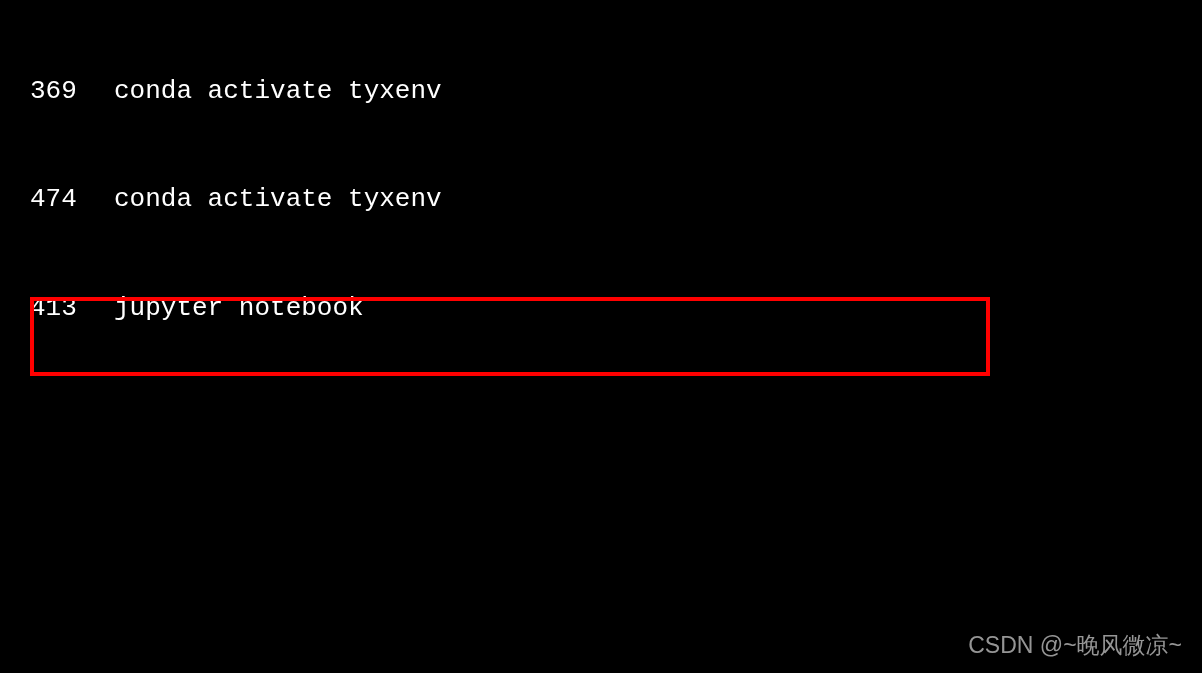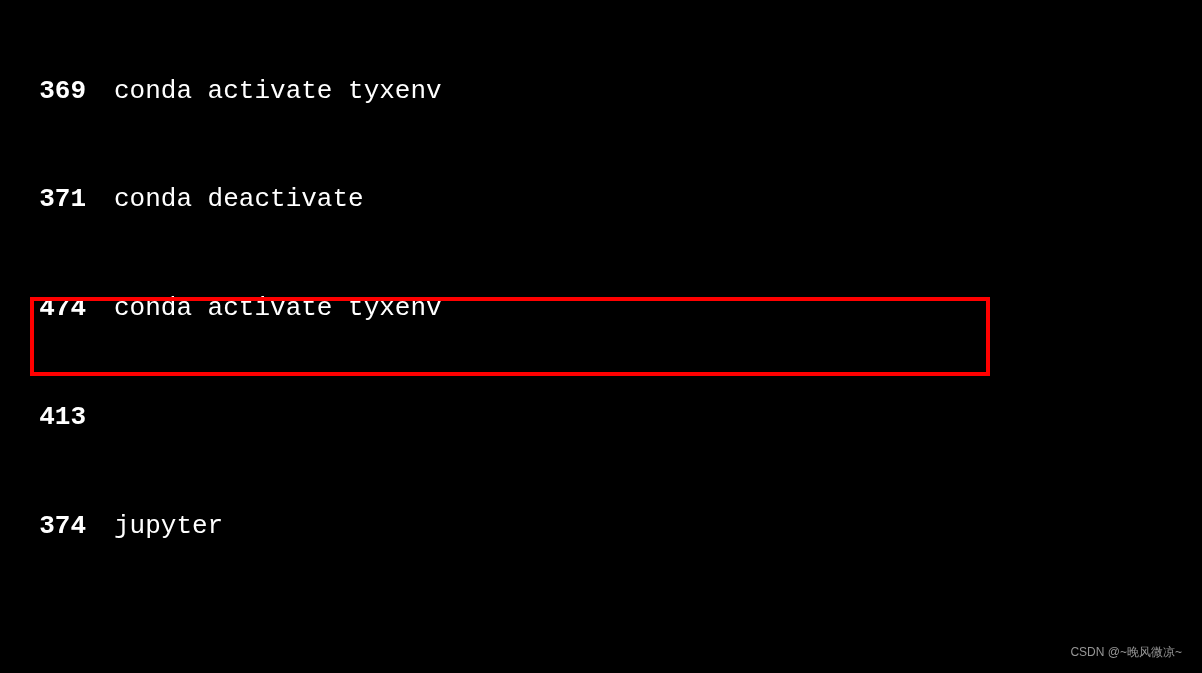"369" .line-num { font-weight: bold -> none; text-align: right -> none }
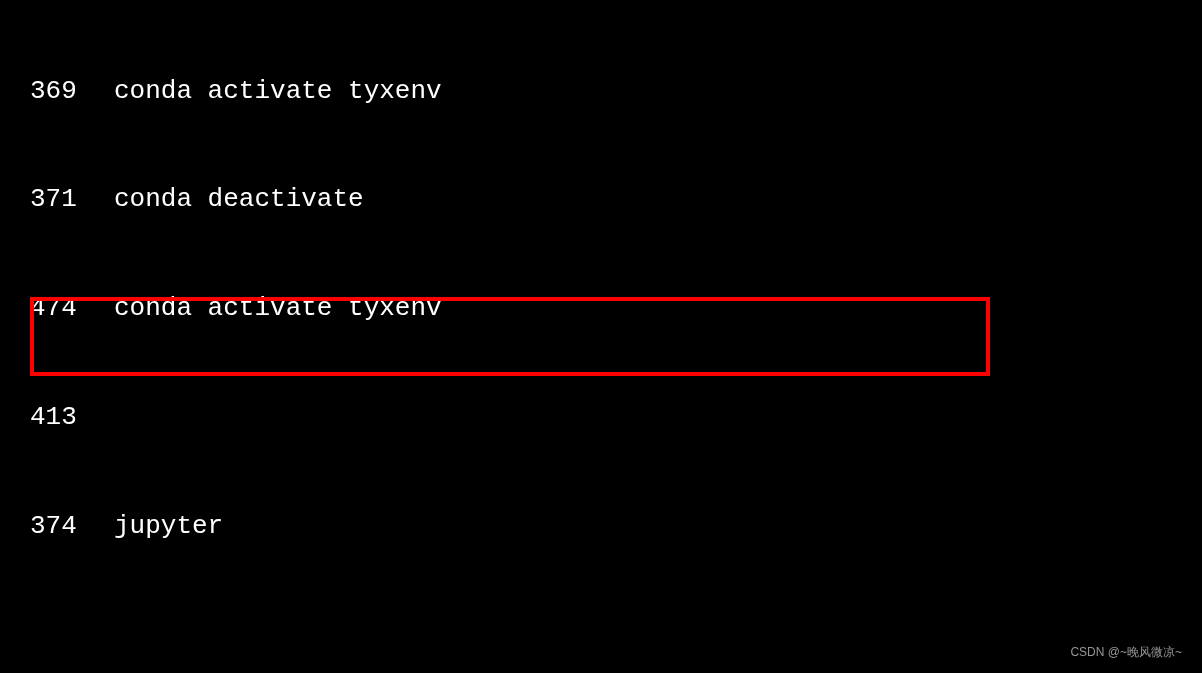"371" div.line { html: <div> <span>371</span><span></span><span>conda deactivate</span> </div> -> none }
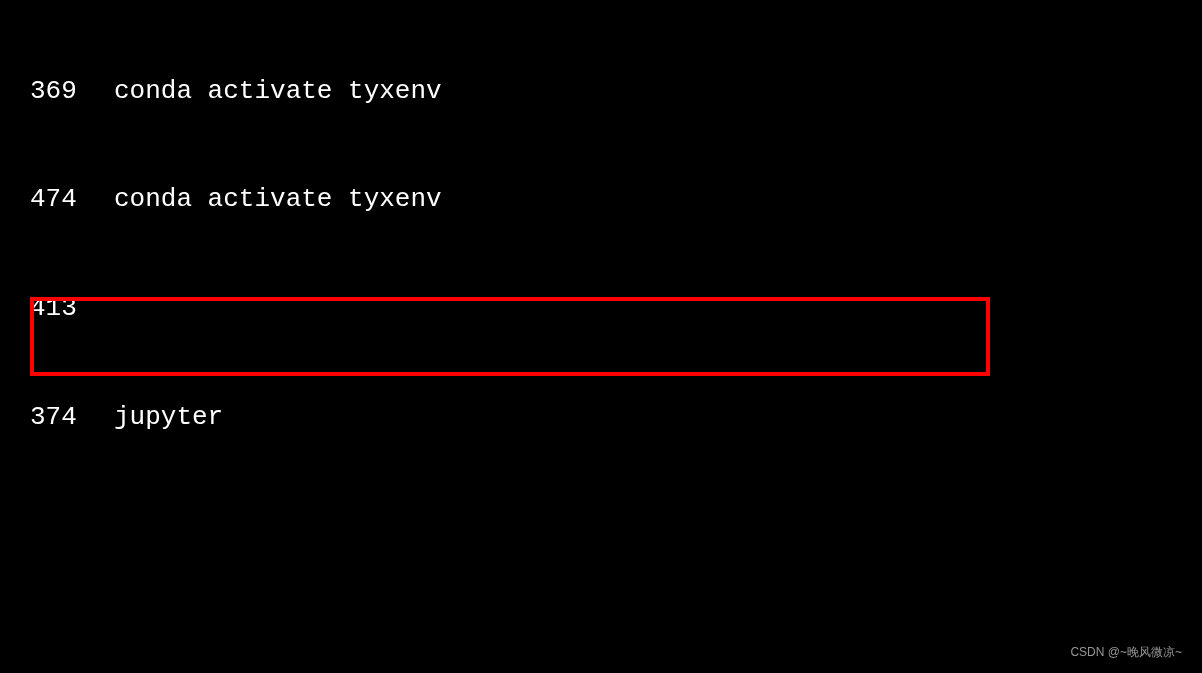"jupyter notebook" span.line-cmd { html: none -> <span>jupyter notebook</span> }
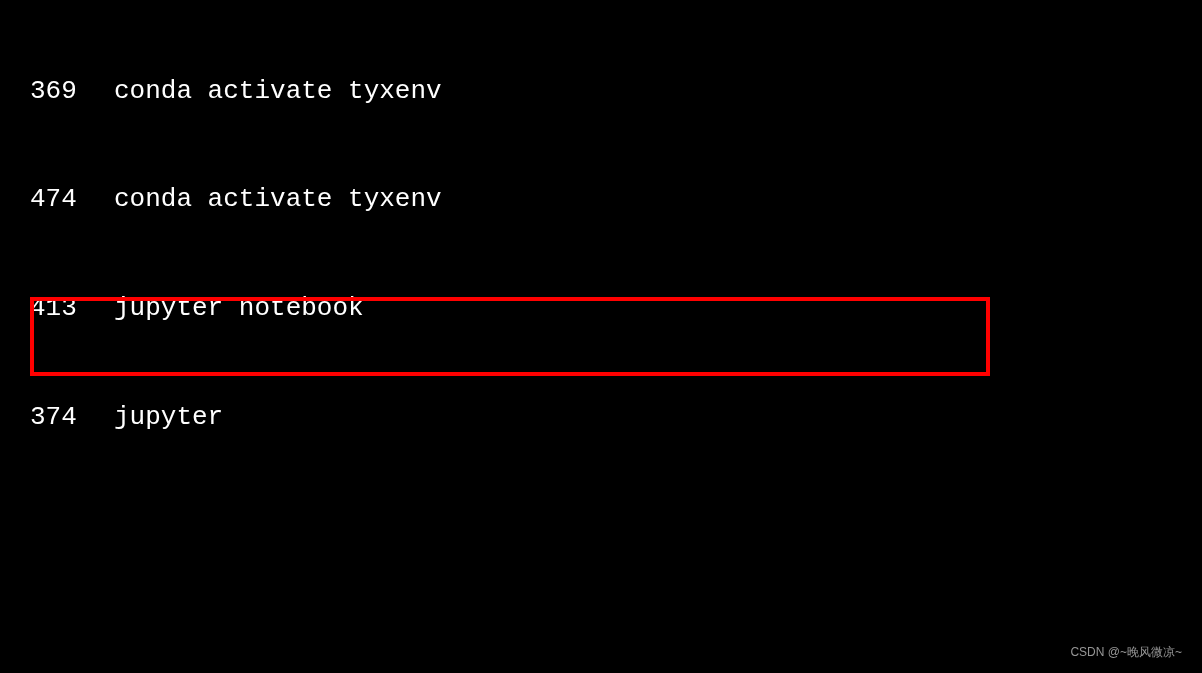"374" div.line { html: <div> <span>374</span><span></span><span>jupyter</span> </div> -> none }
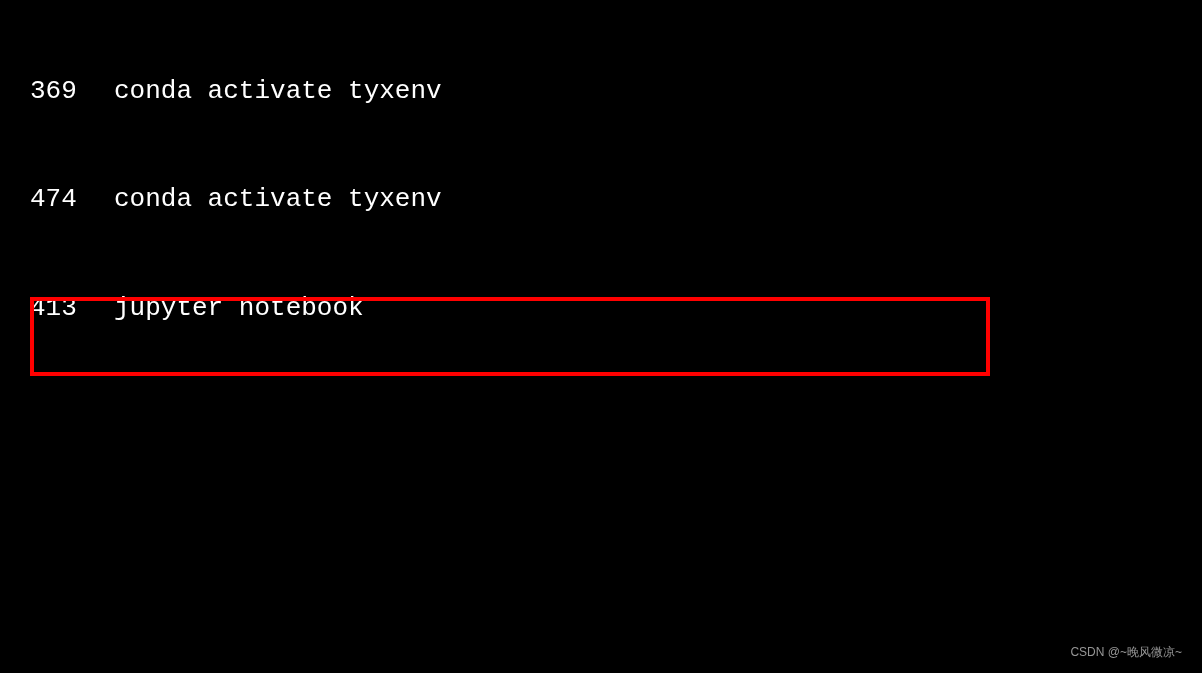"CSDN @~晚风微凉~" .watermark { font-size: 12px -> 23px }
